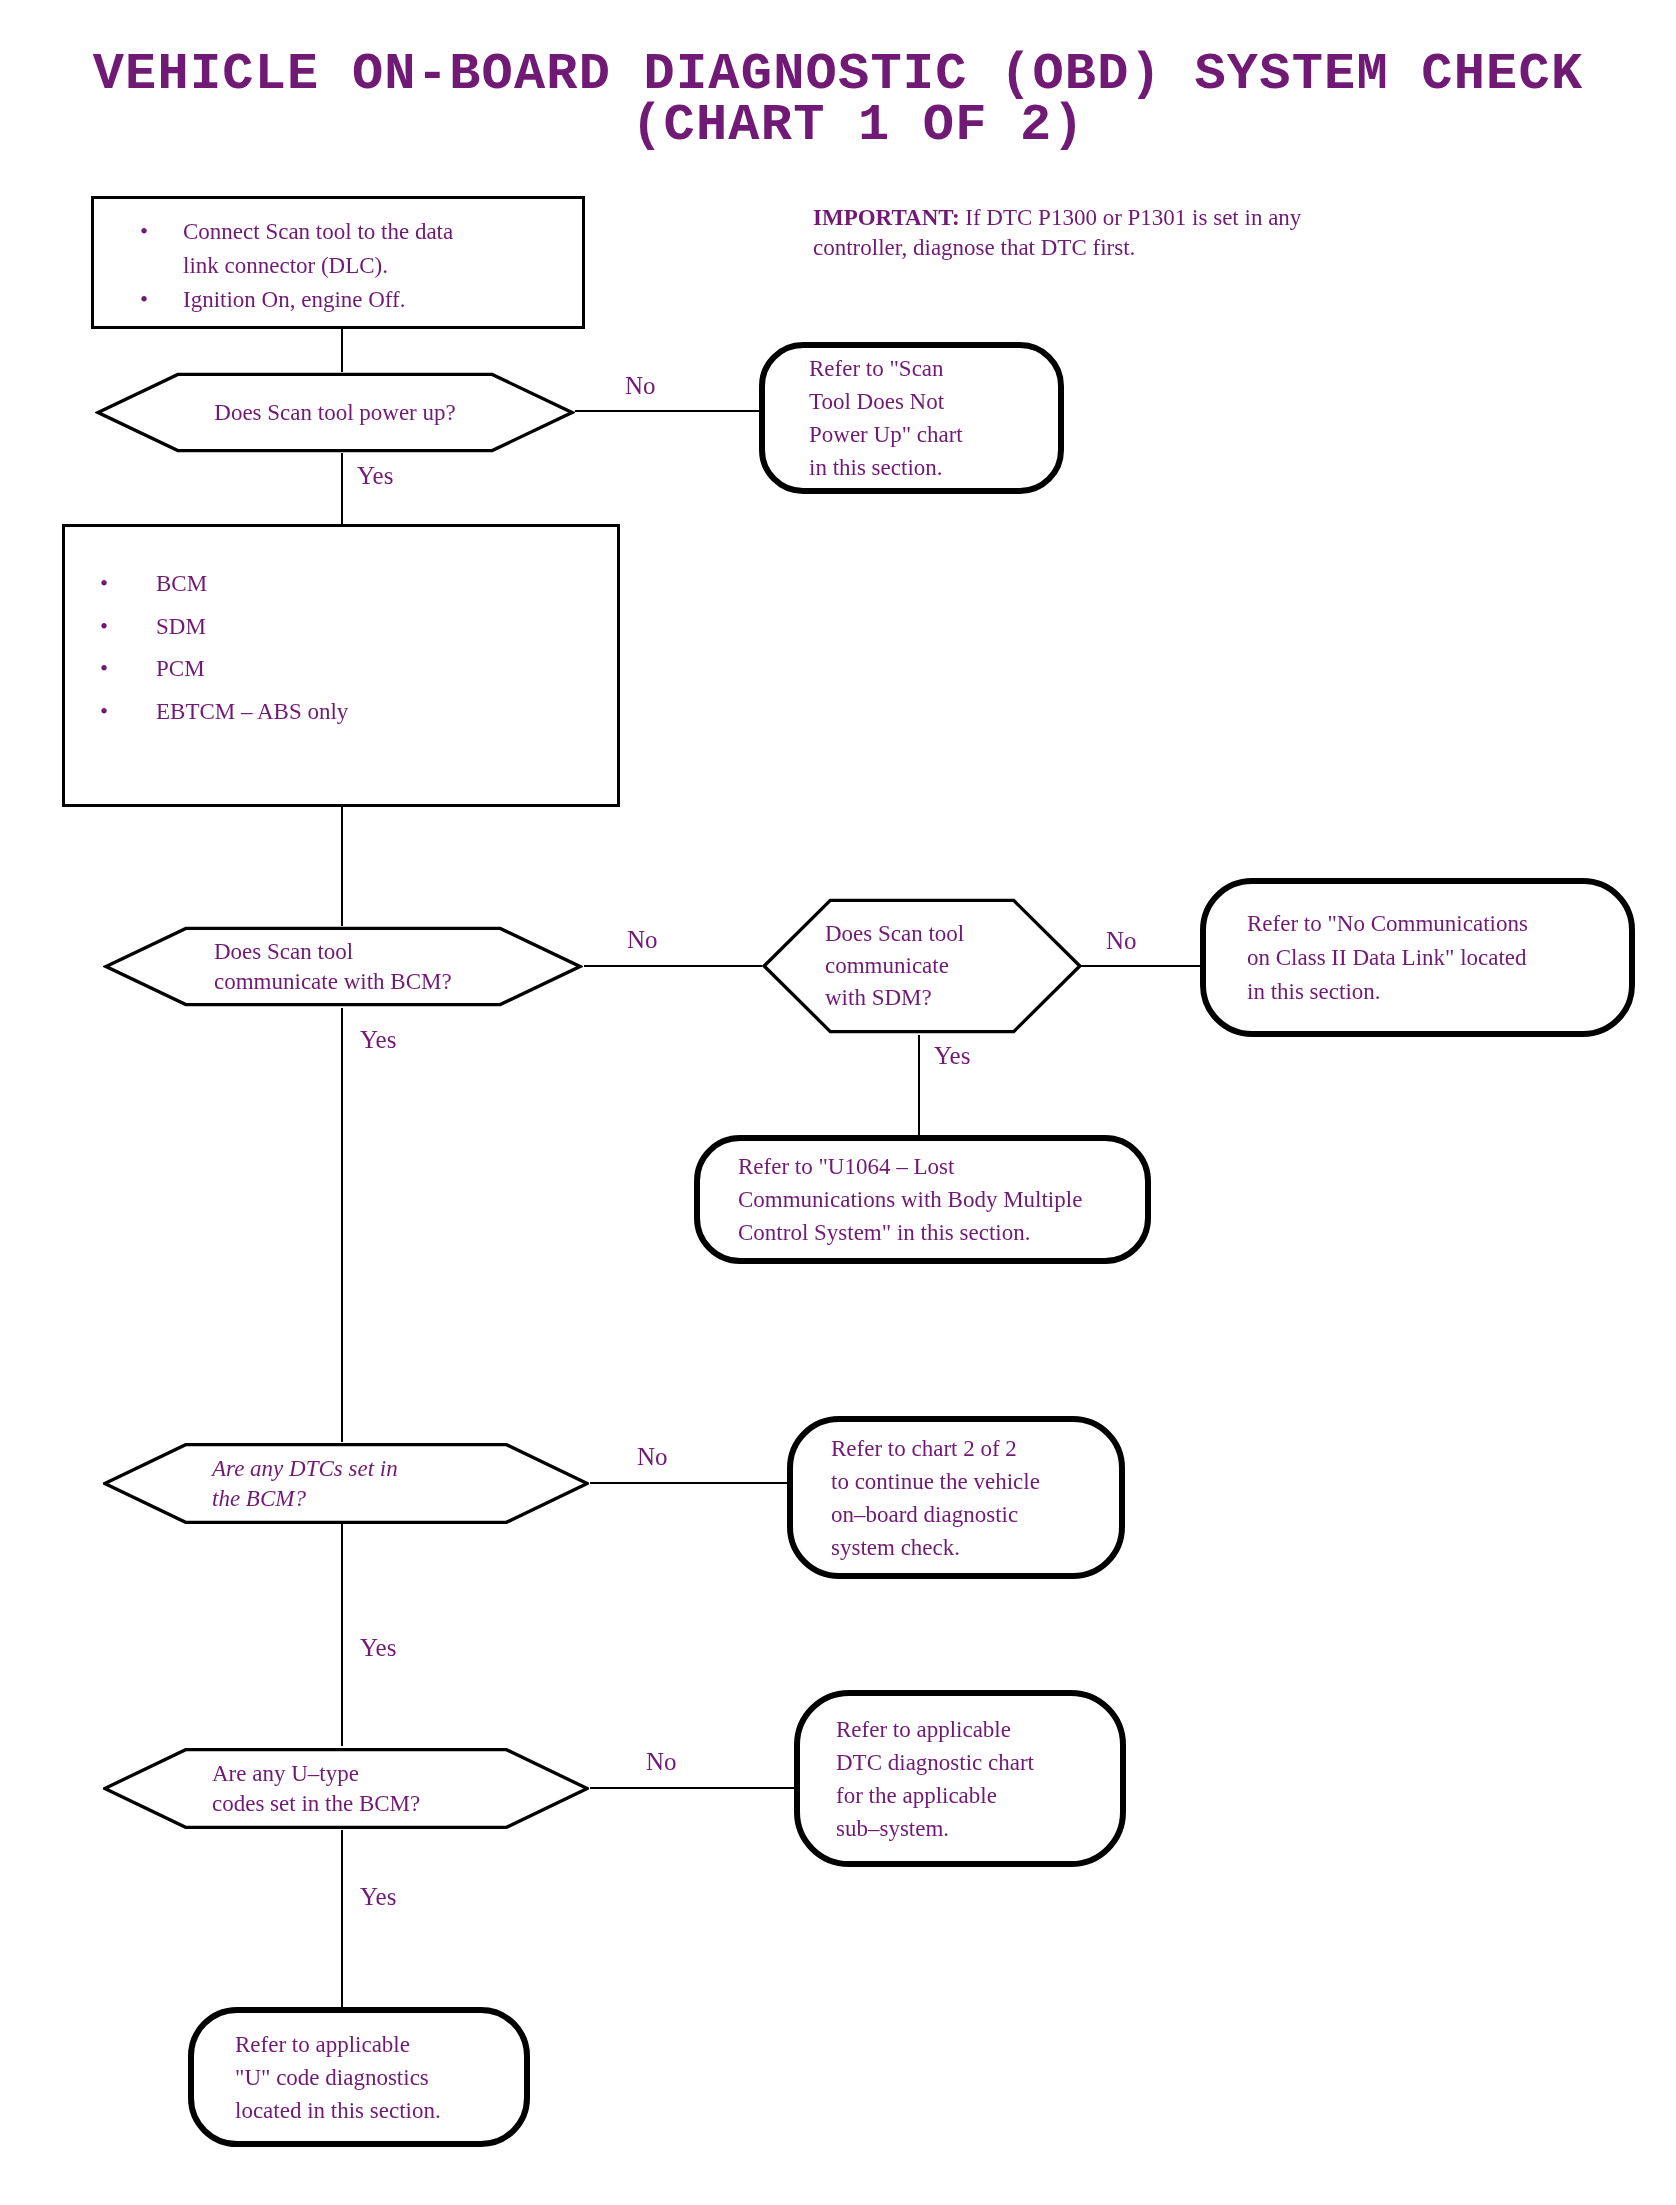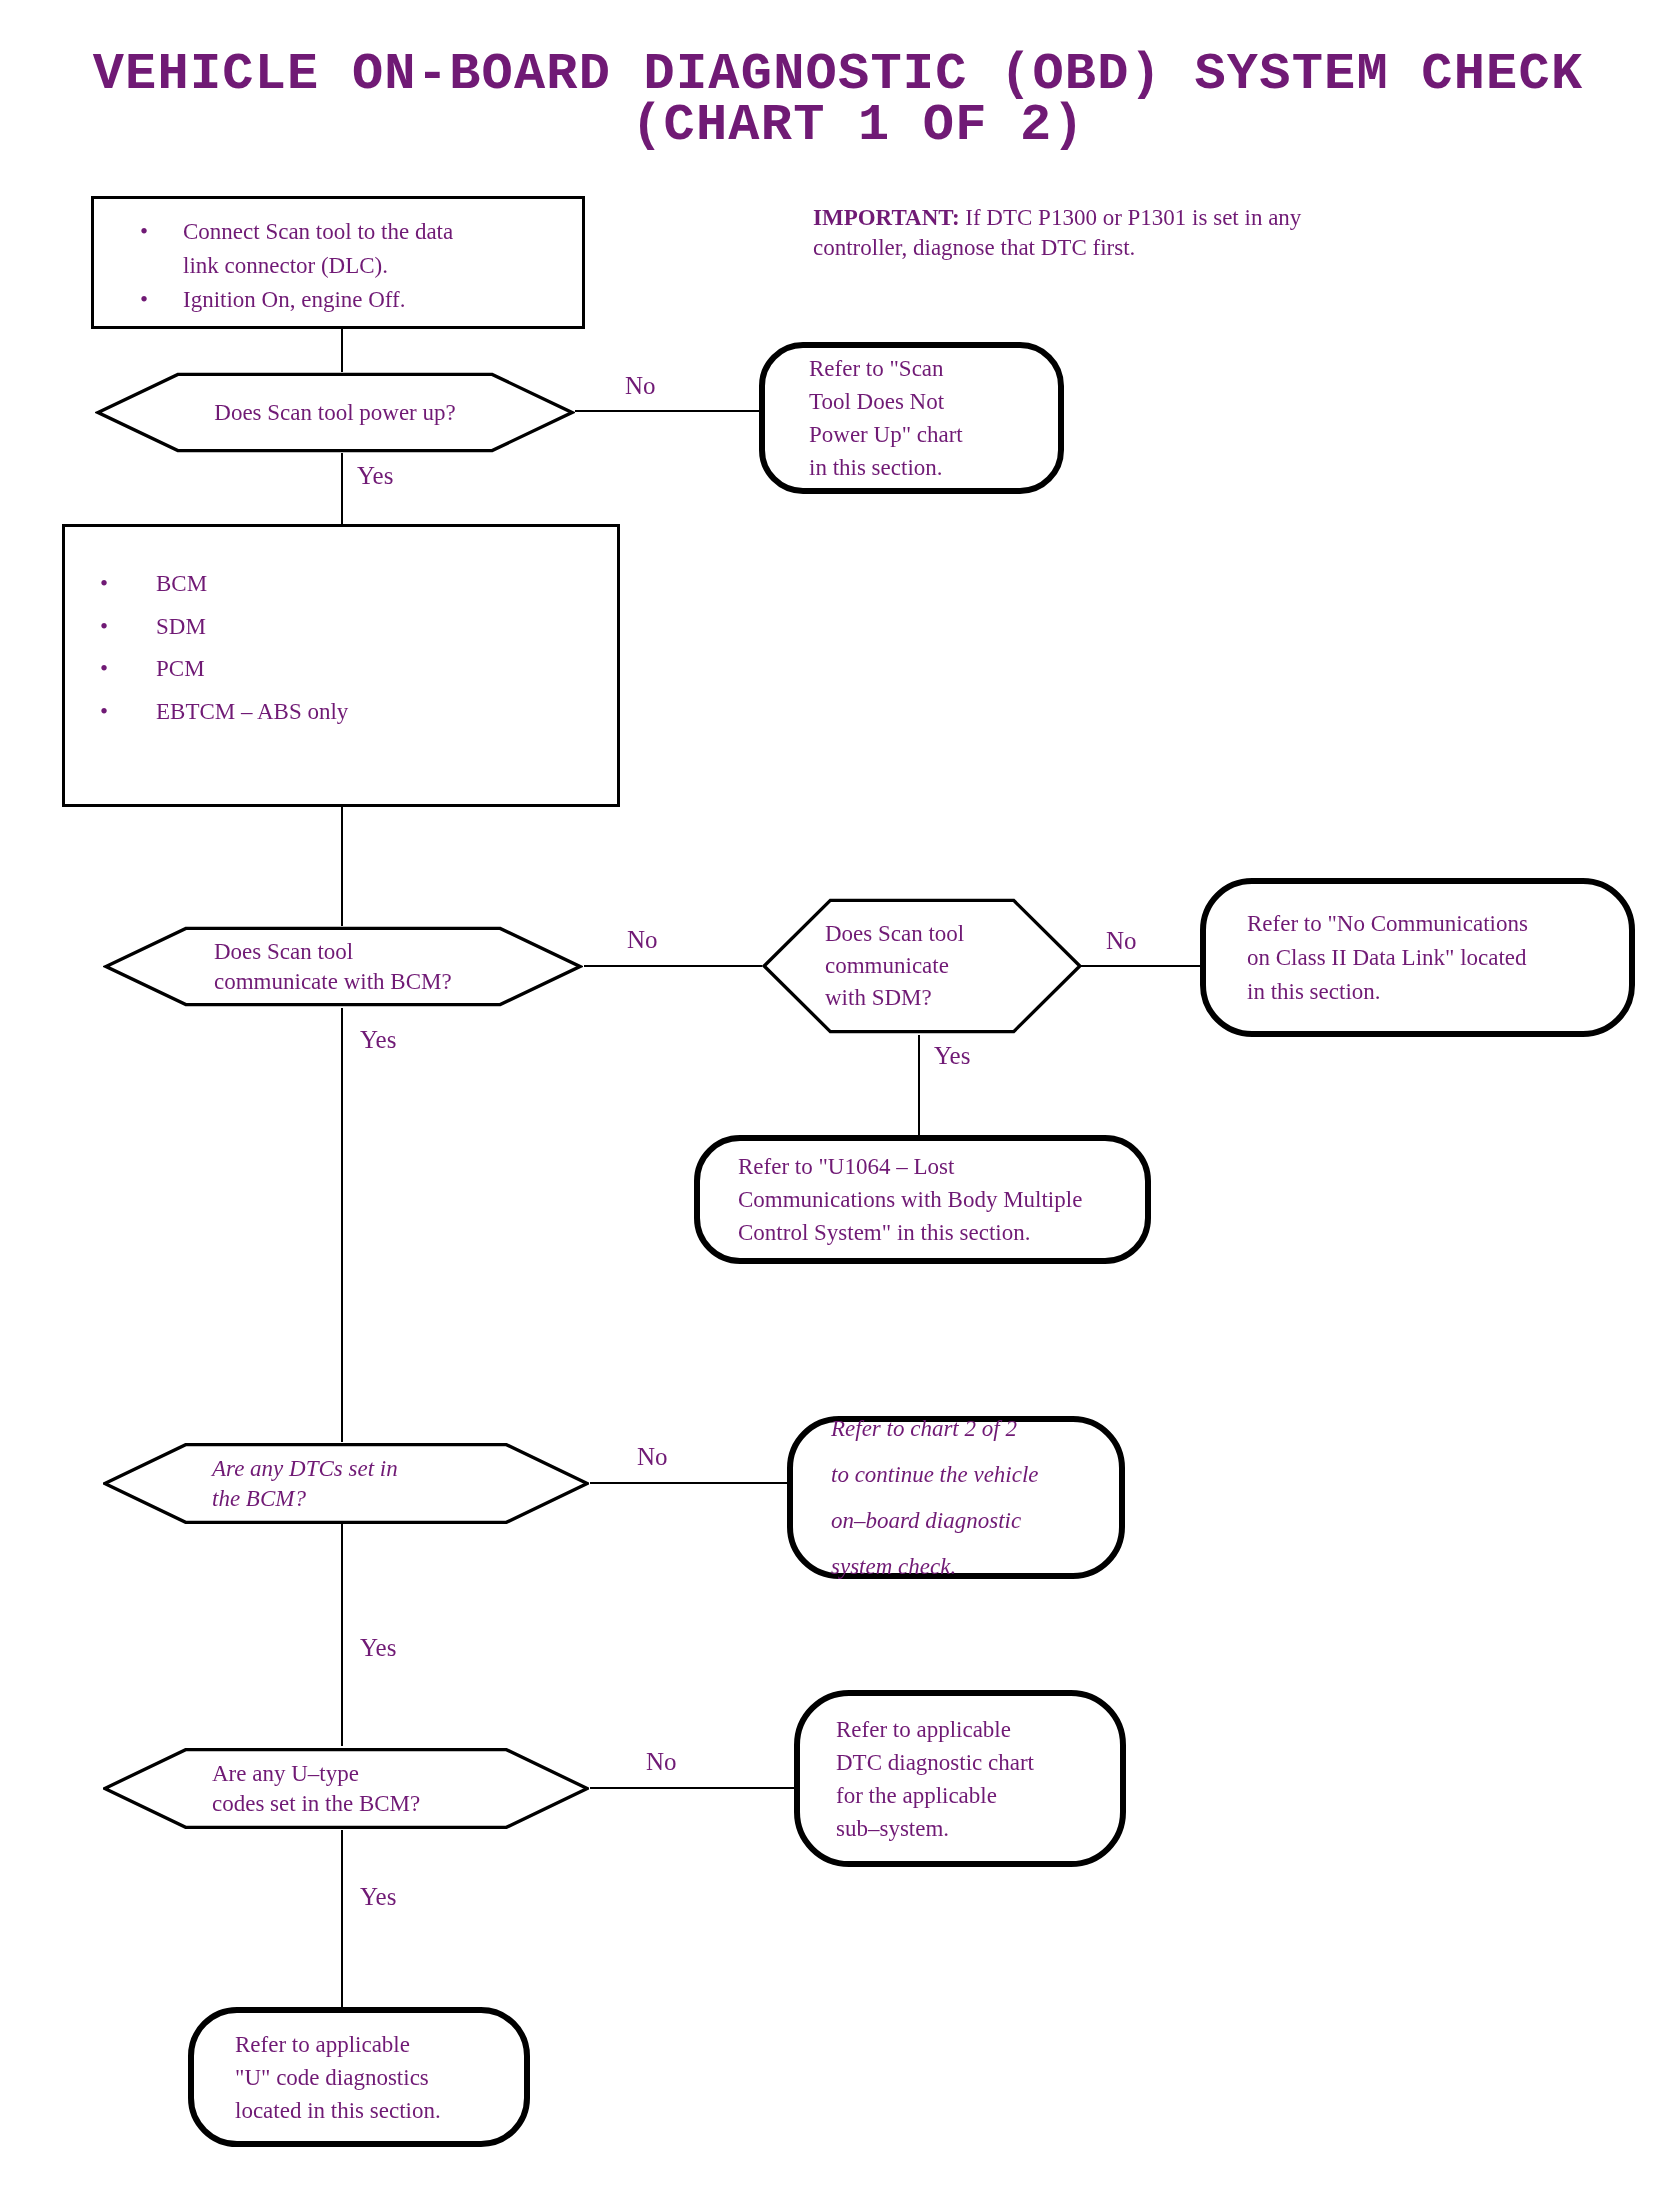"Refer to chart 2 of" div.pre { font-style: italic -> none; line-height: 46px -> 33px }
